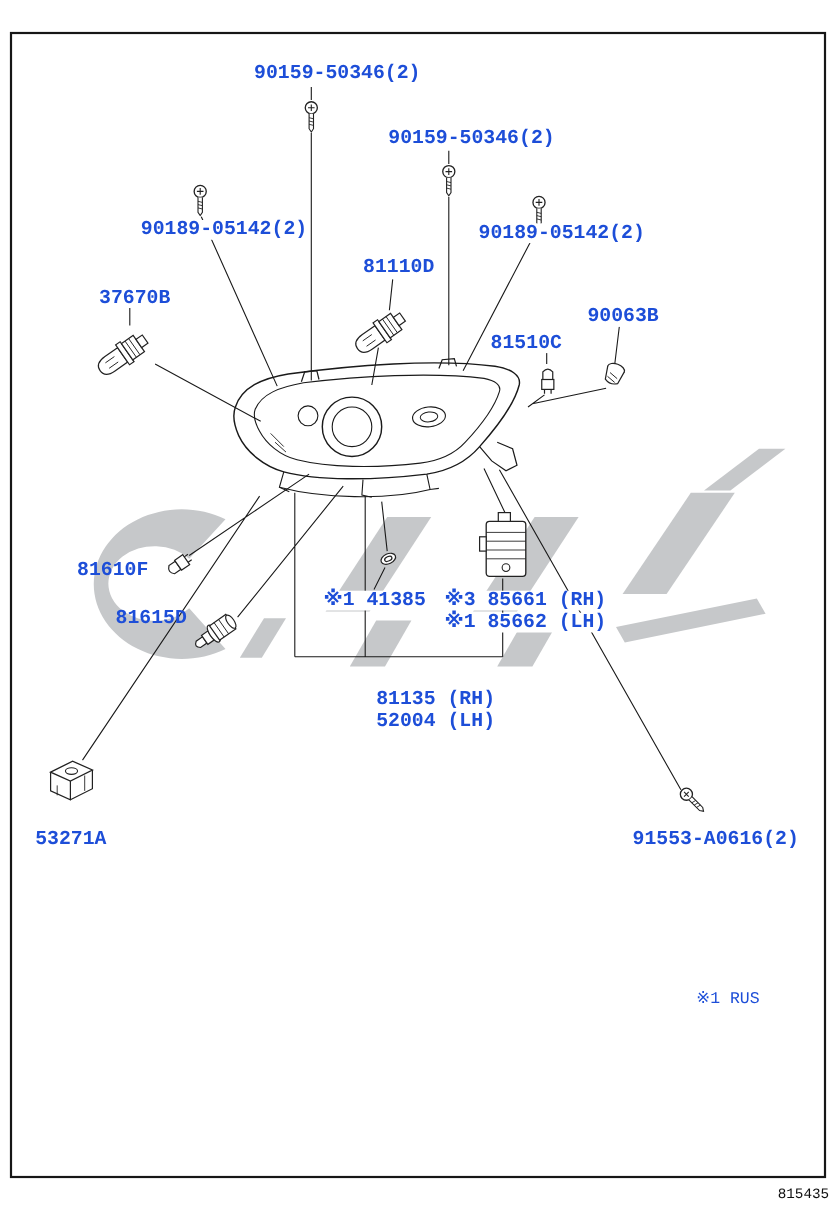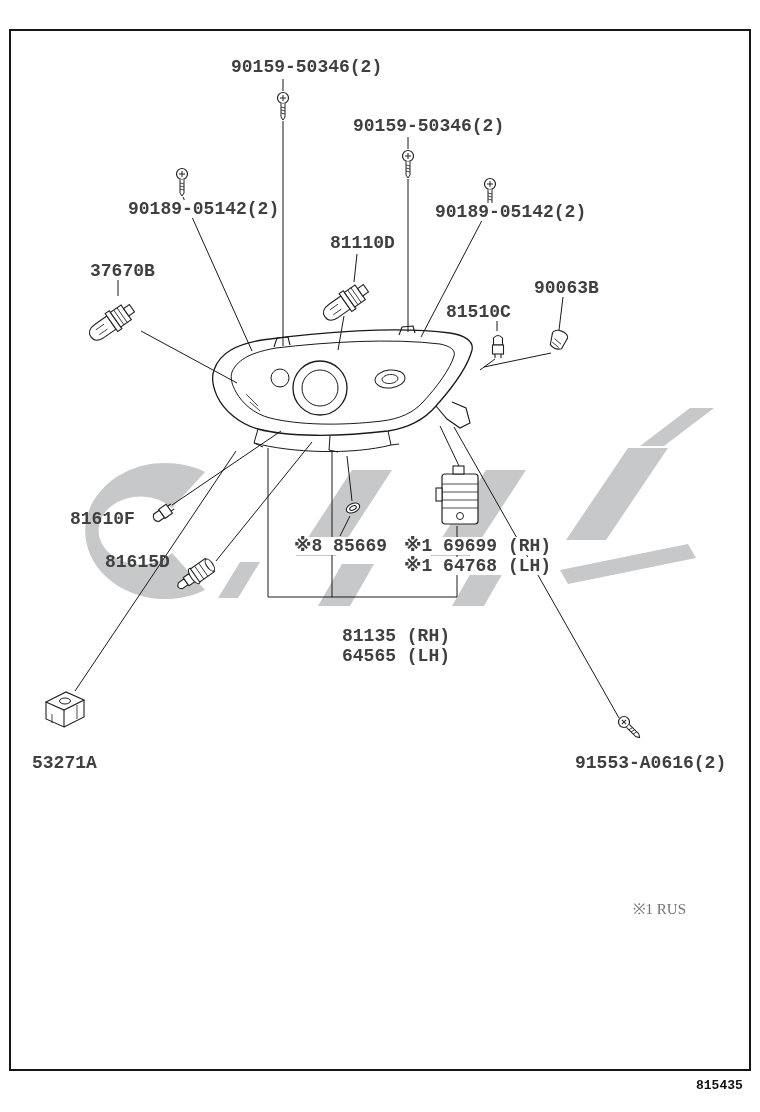"90159-50346(2)" .label { color: #404040 -> #1d4ed8 }
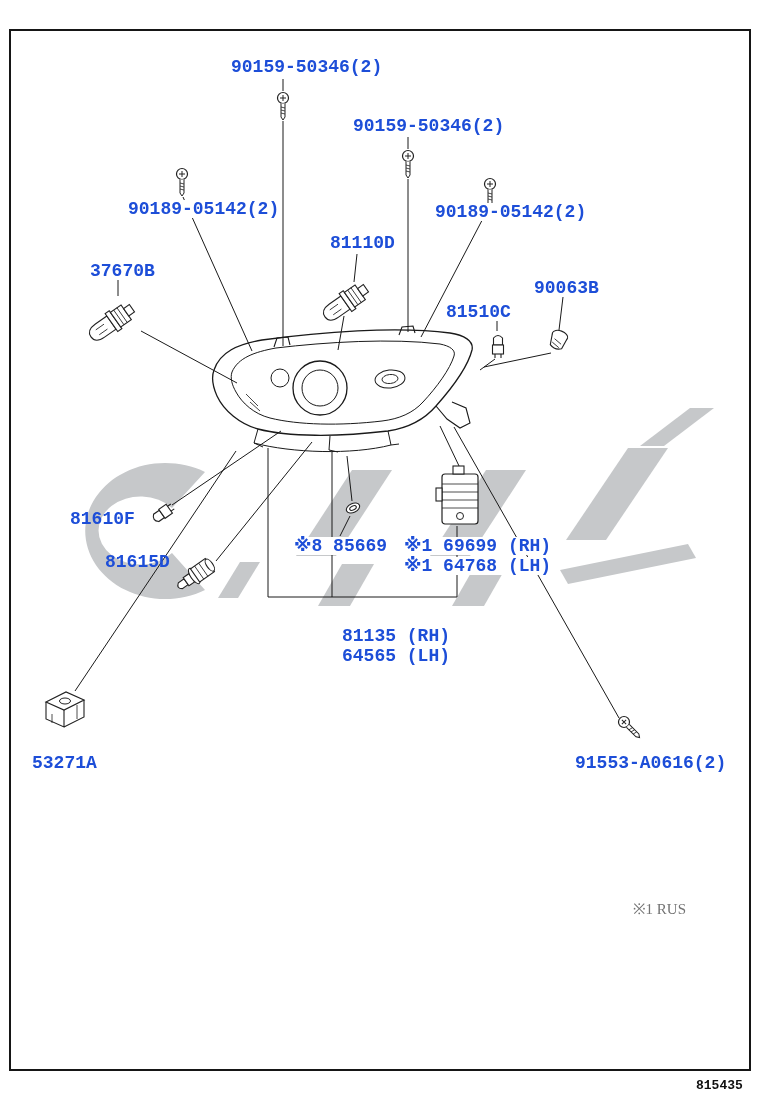"※8 85669" div.label { text: 8 85669 -> 1 41385 }
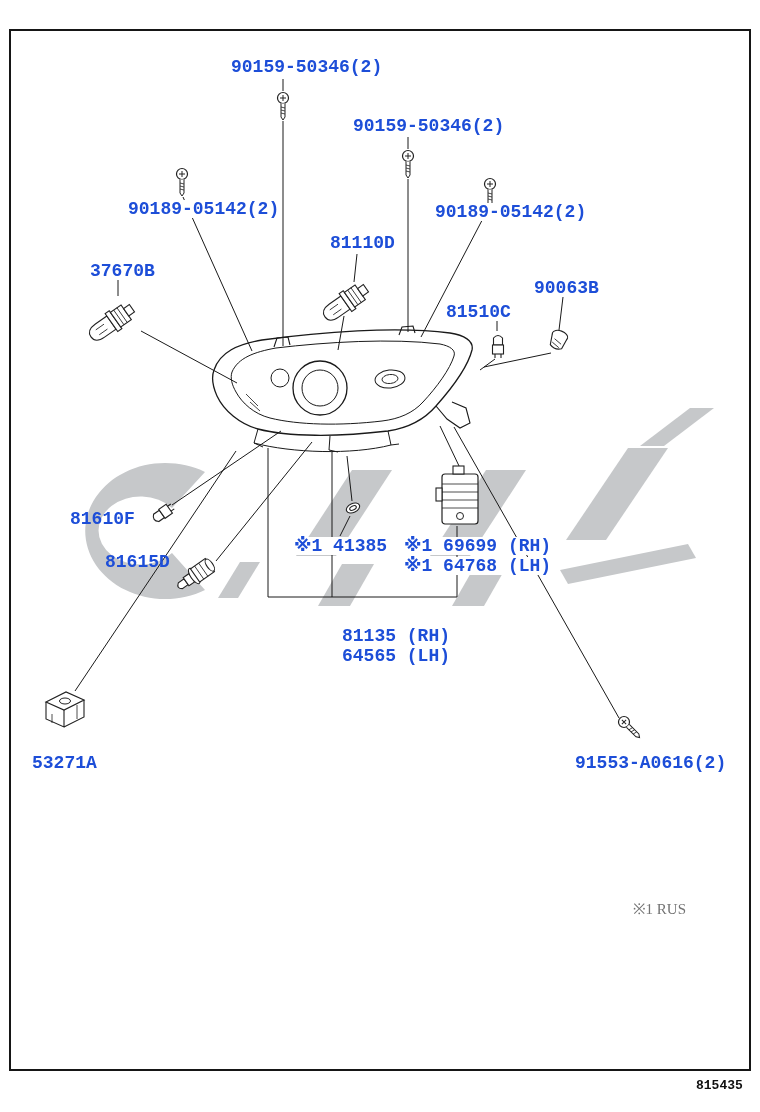"※1 69699 (RH)" div.label { text: 1 69699 -> 3 85661 }
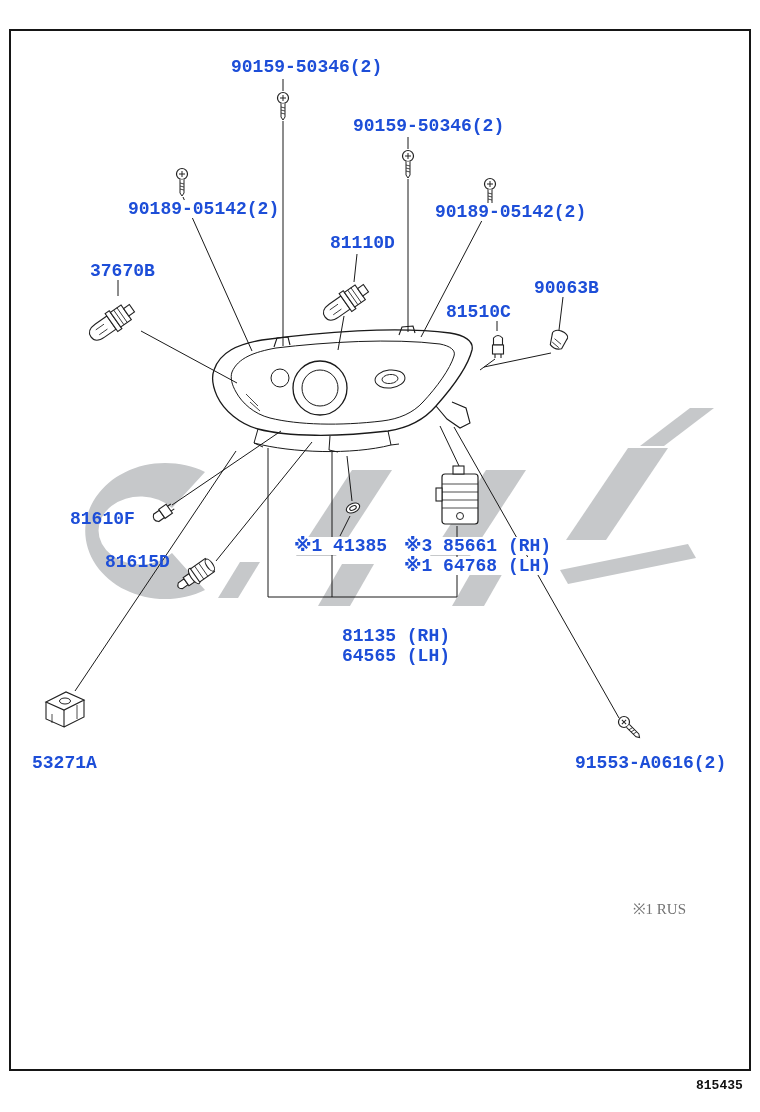"※1 64768 (LH)" div.label { text: 64768 -> 85662 }
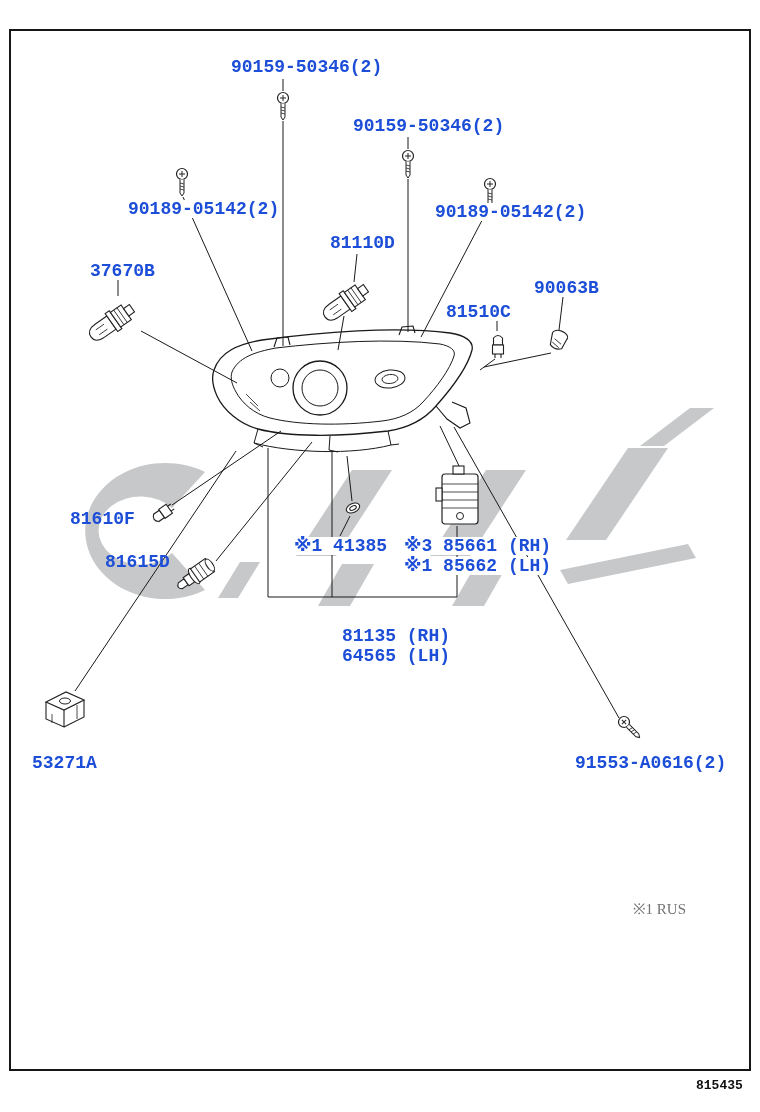"64565 (LH)" div.label { text: 64565 -> 52004 }
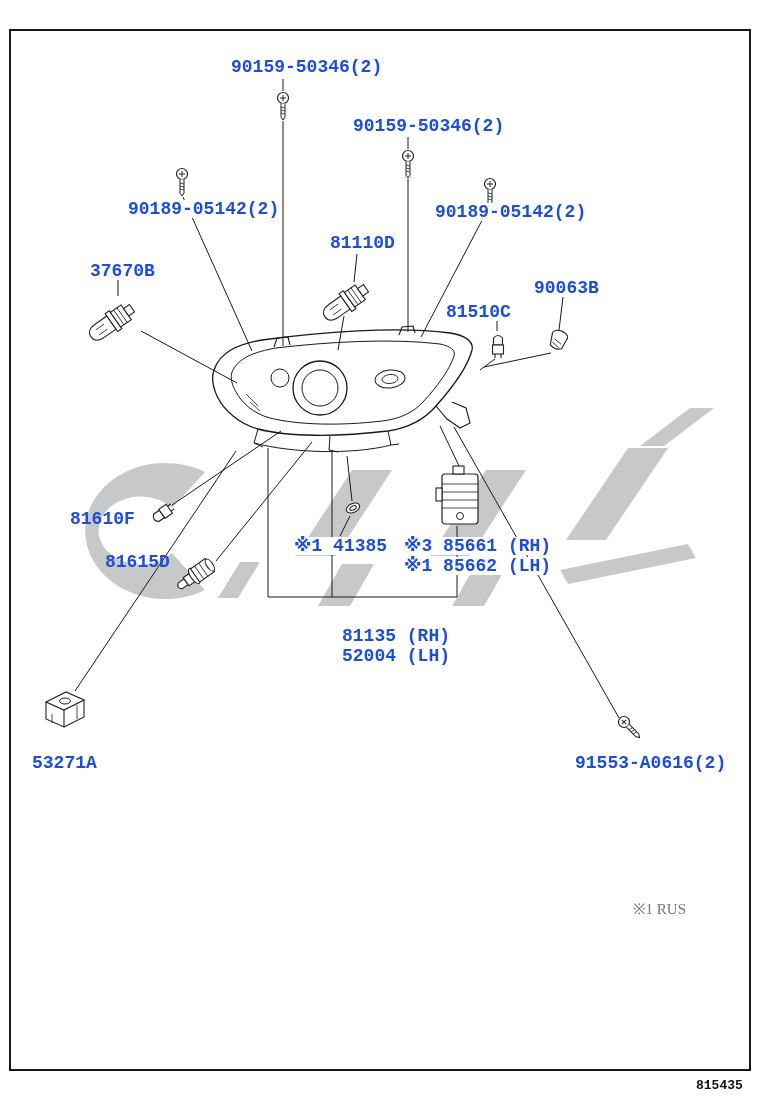"※1 RUS" .note { color: #737373 -> #1d4ed8; font-family: Liberation Serif, serif -> none }
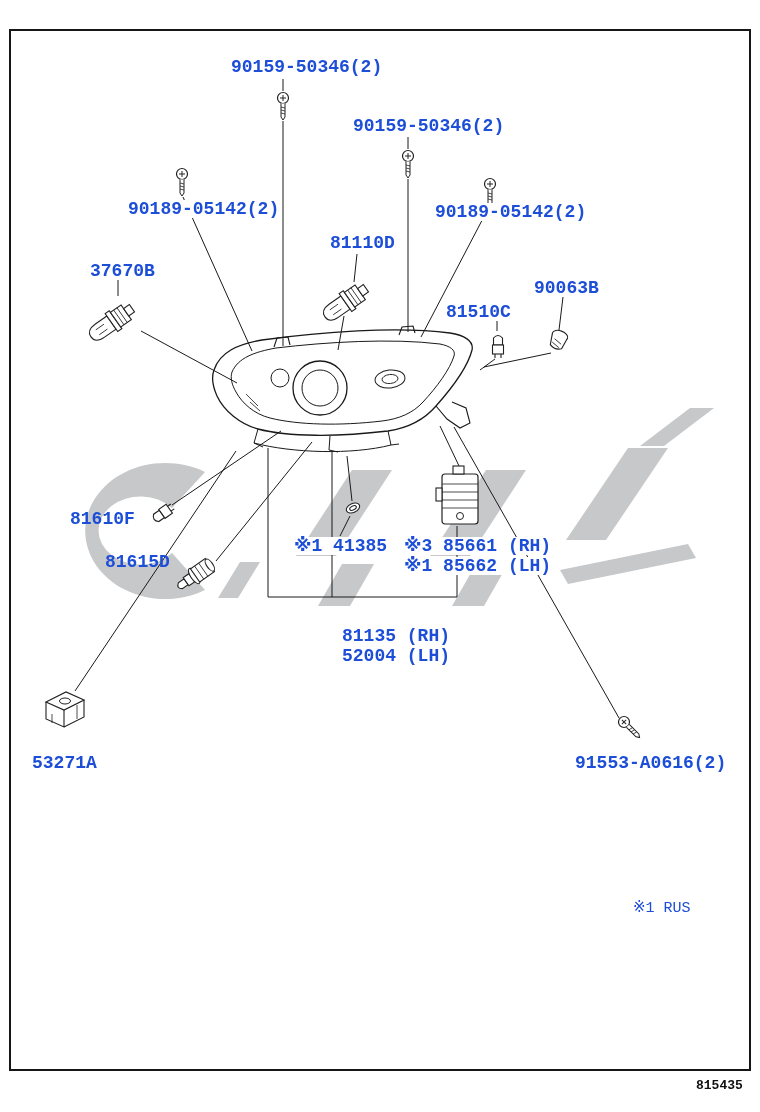"815435" .figcode { font-weight: 700 -> 400; margin-left: none -> 11px }
